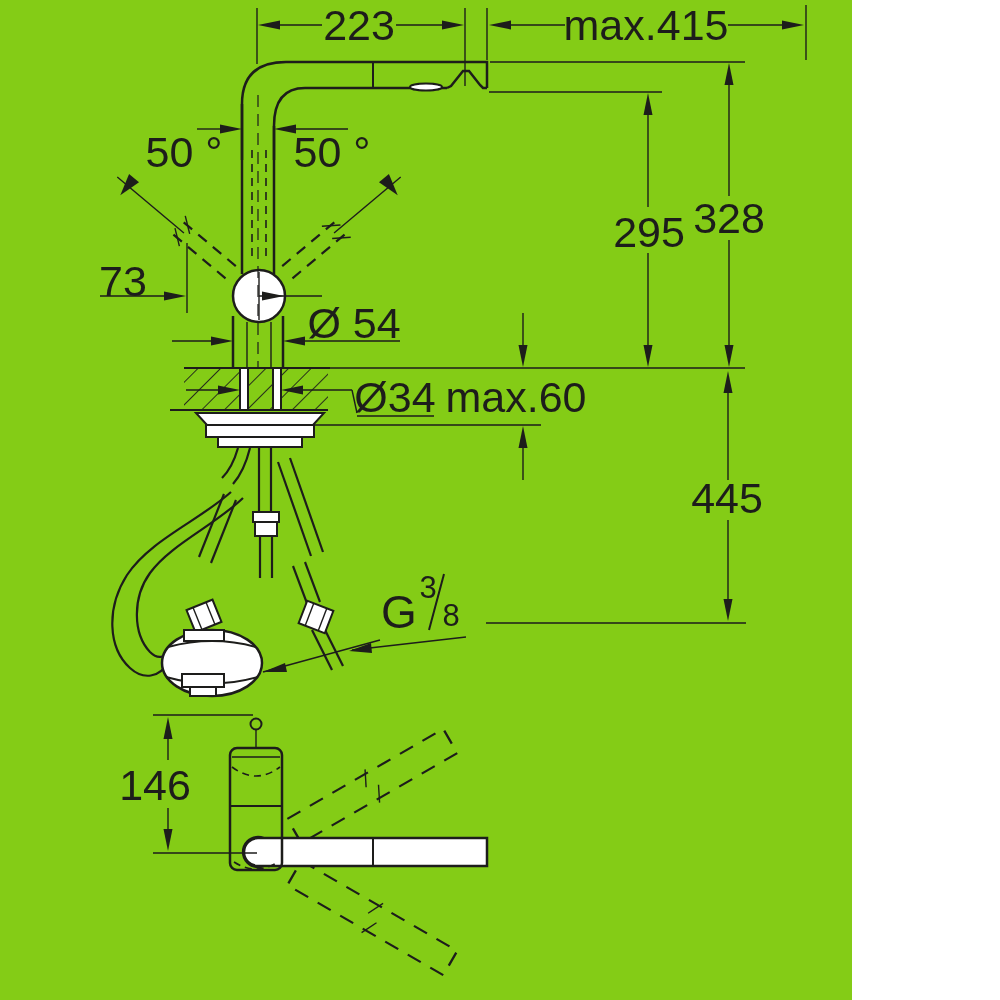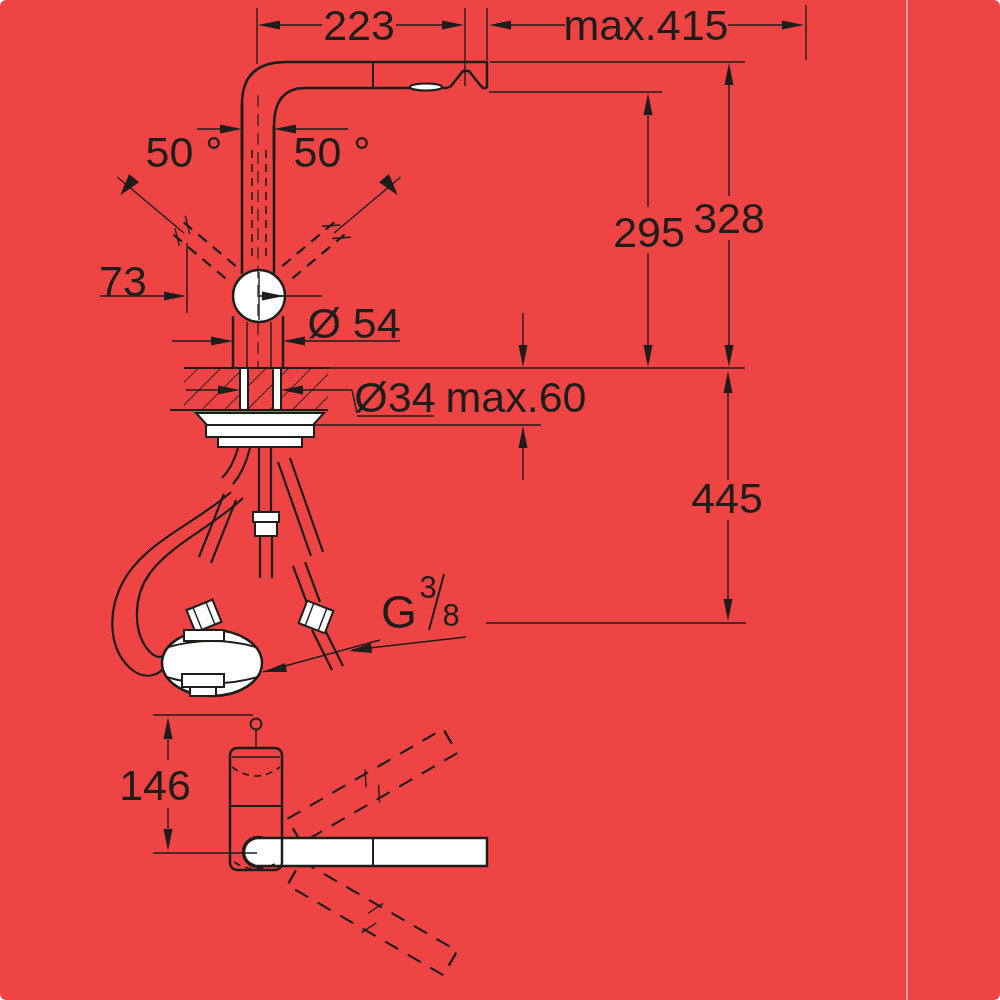"223" .stage { background: #ef4444 -> #84cc16; border-radius: 6px -> none; width: 1000px -> 852px }
